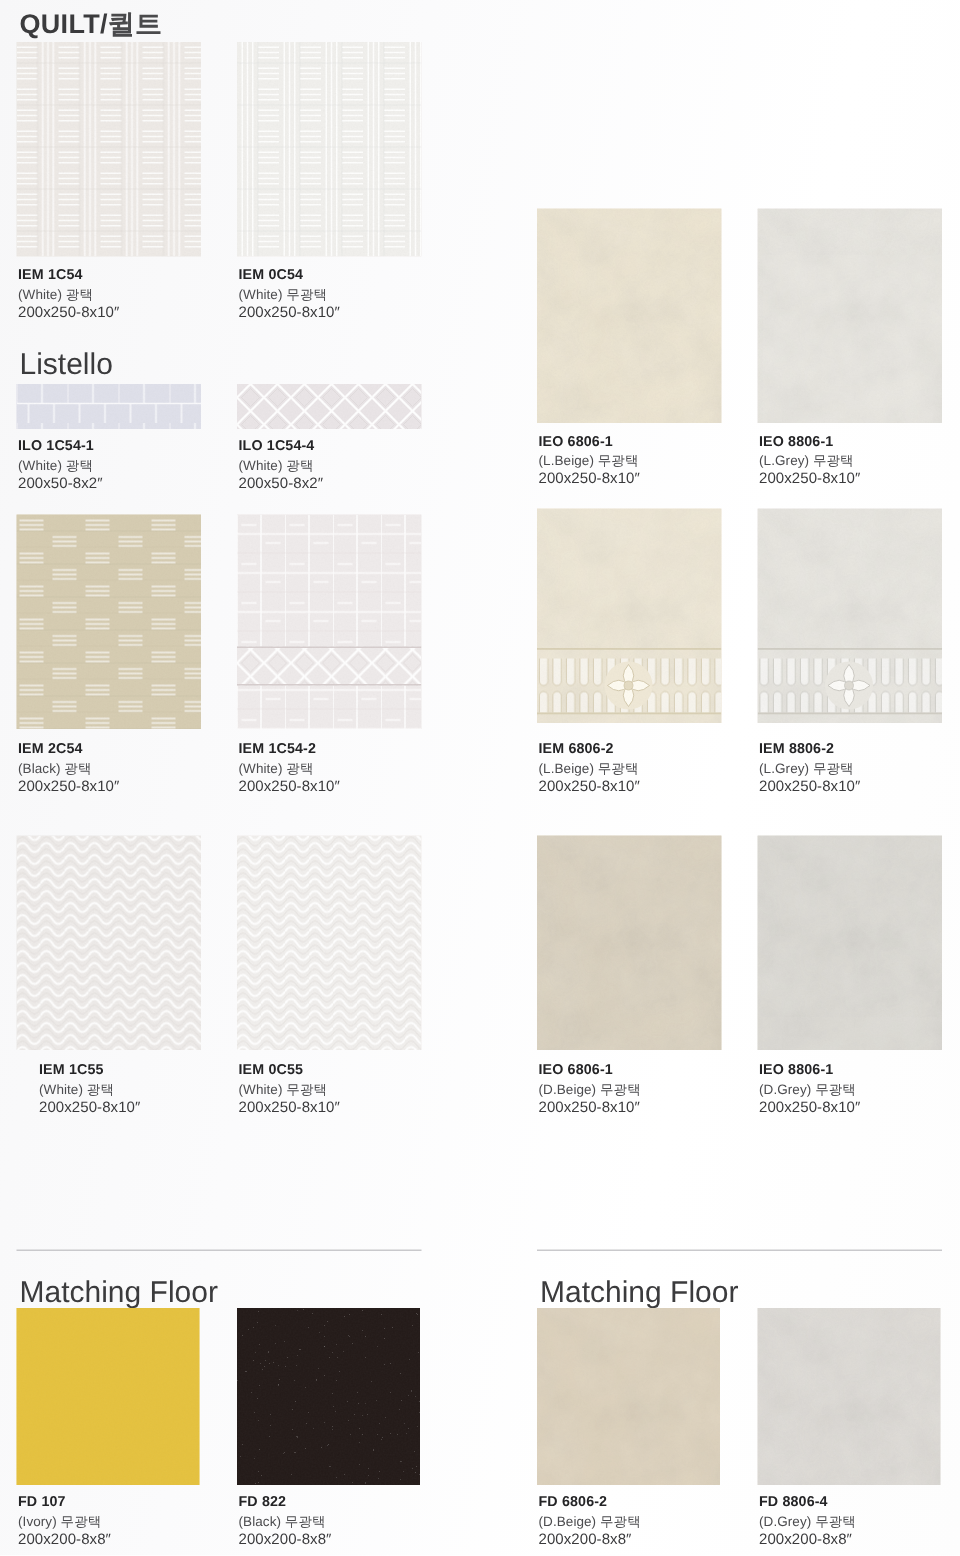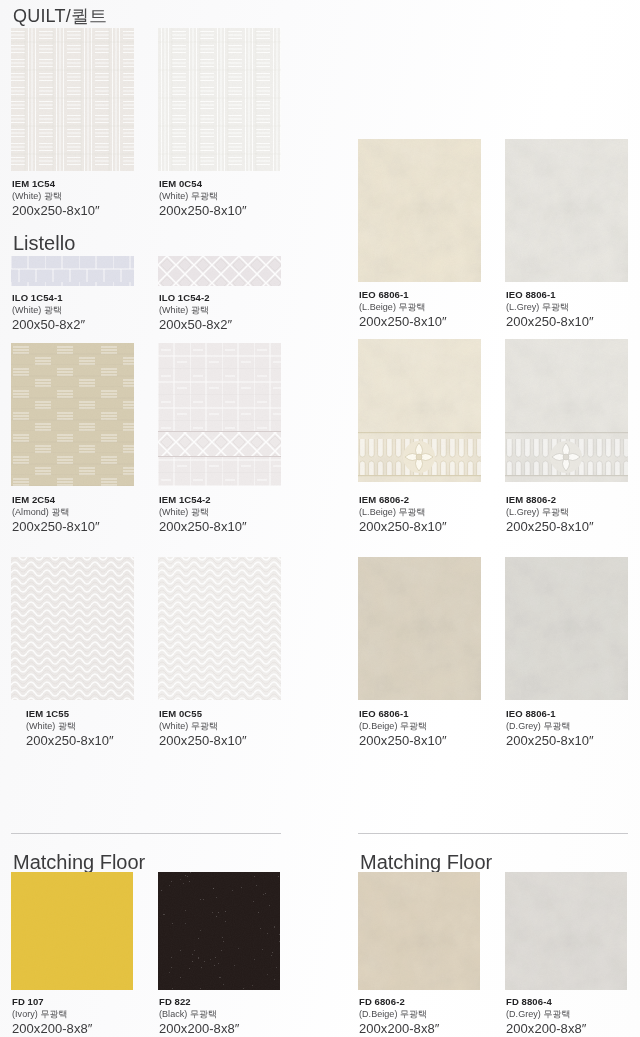"QUILT/퀼트" .section-title { font-weight: 400 -> 700 }
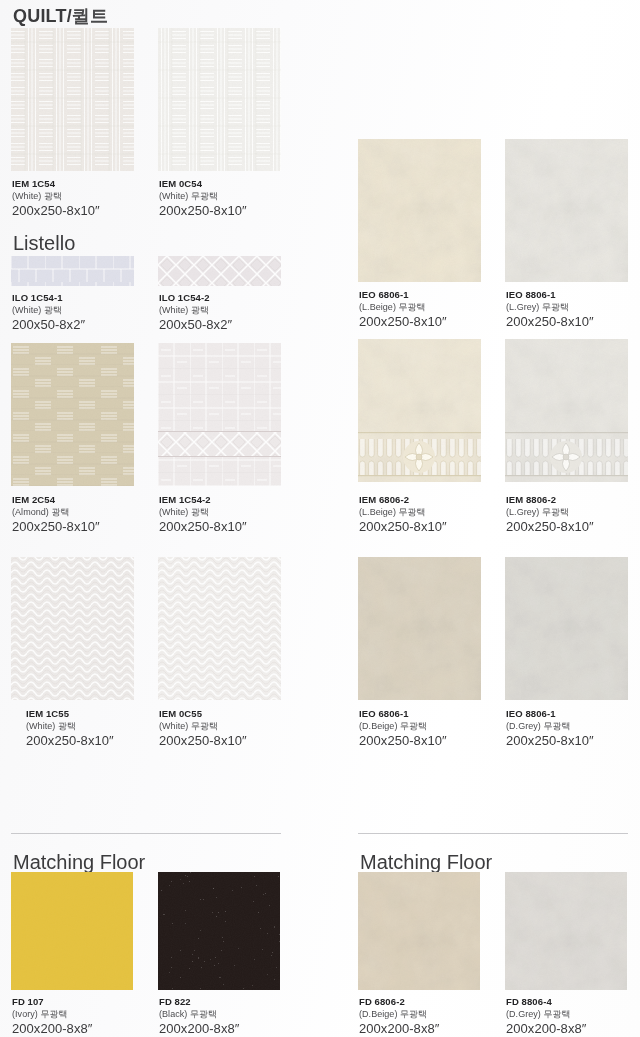"200x250-8x10″" .cap .dim { font-size: 13px -> 10px }
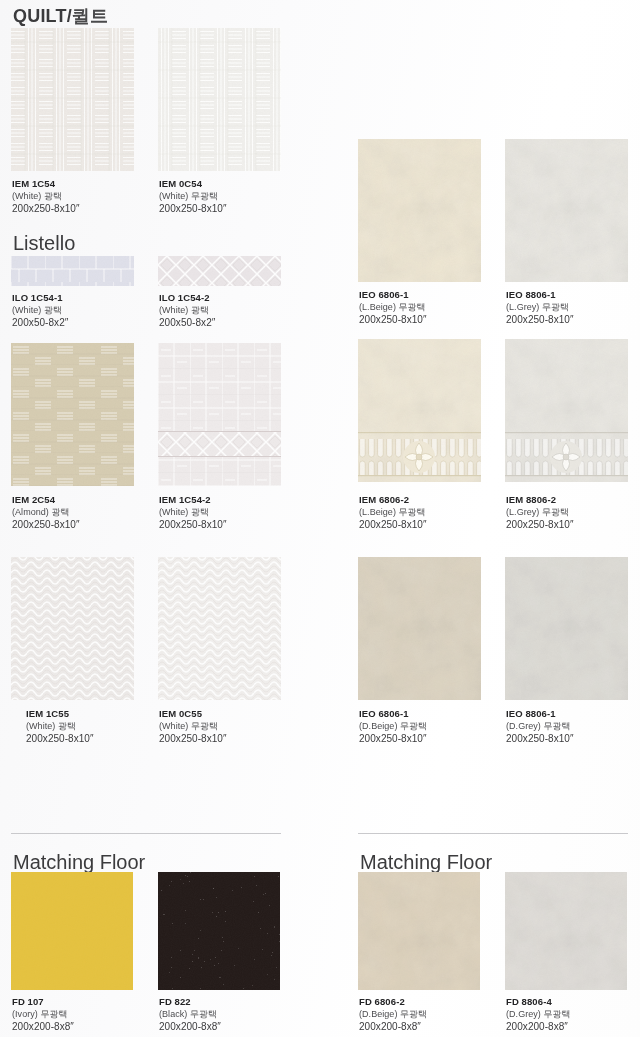"ILO 1C54-2" div.code { text: 1C54-2 -> 1C54-4 }
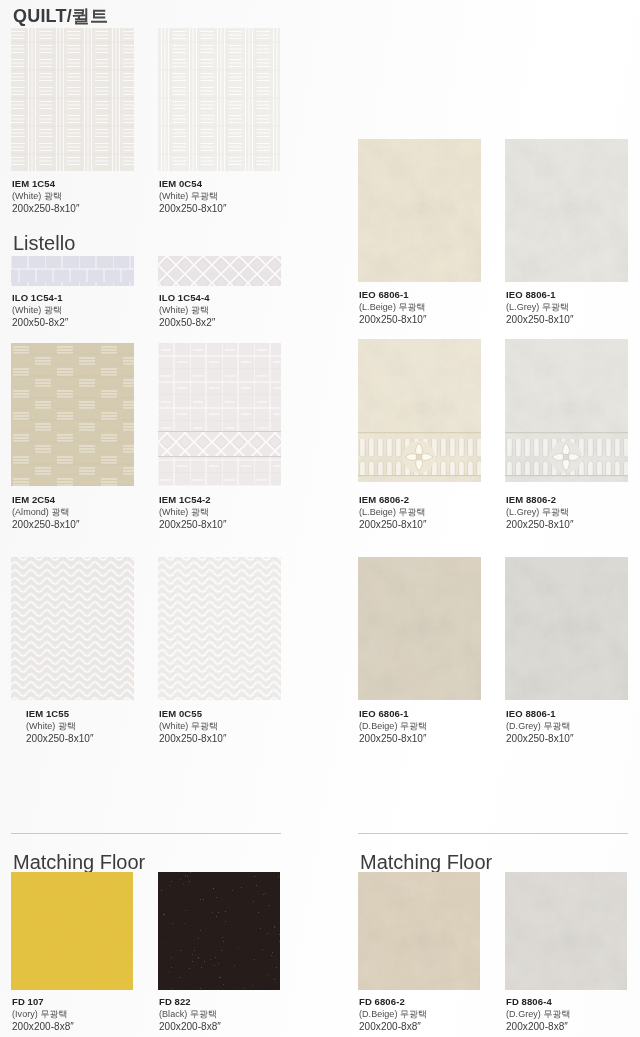"(Almond) 광택" div.desc { text: Almond -> Black }
